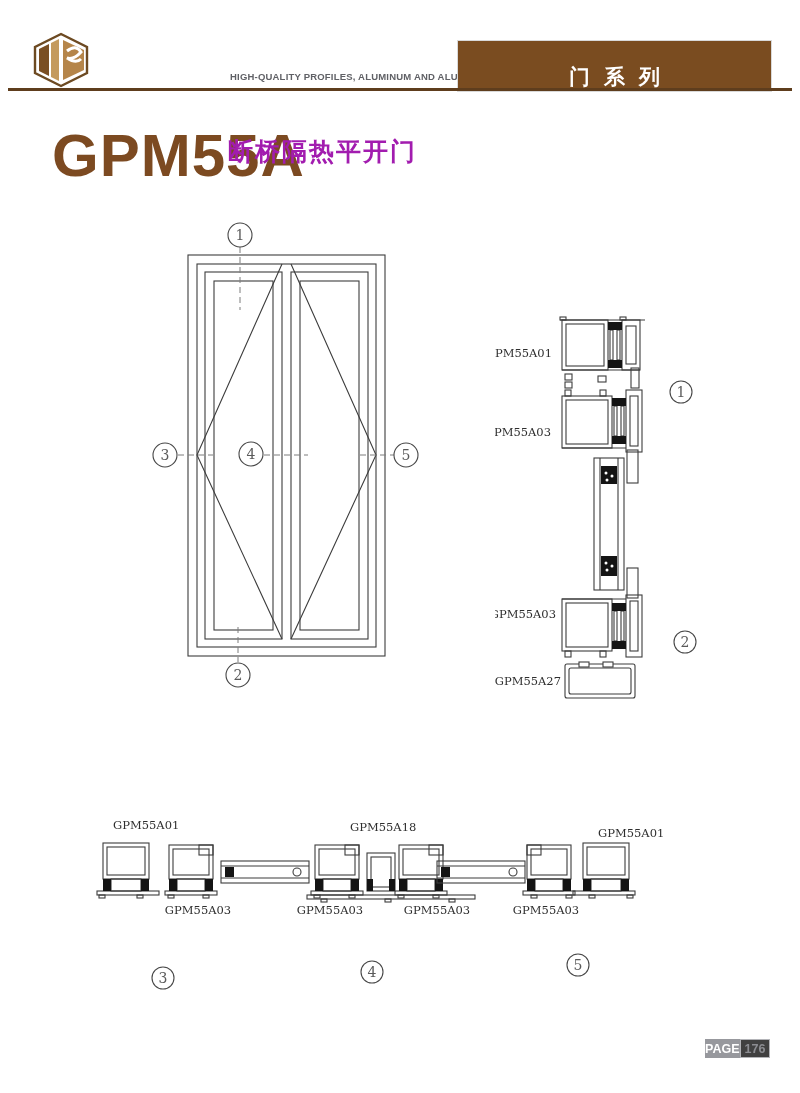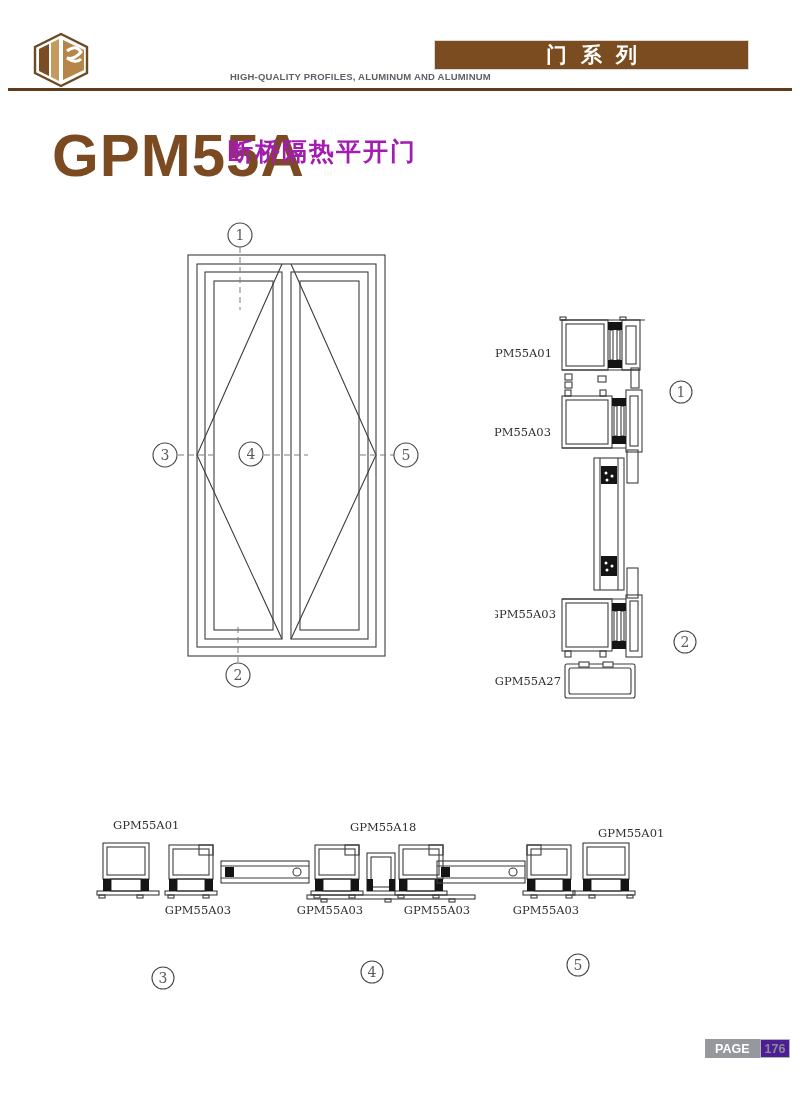"门系列" .series-box { height: 30px -> 52px; left: 434px -> 457px }
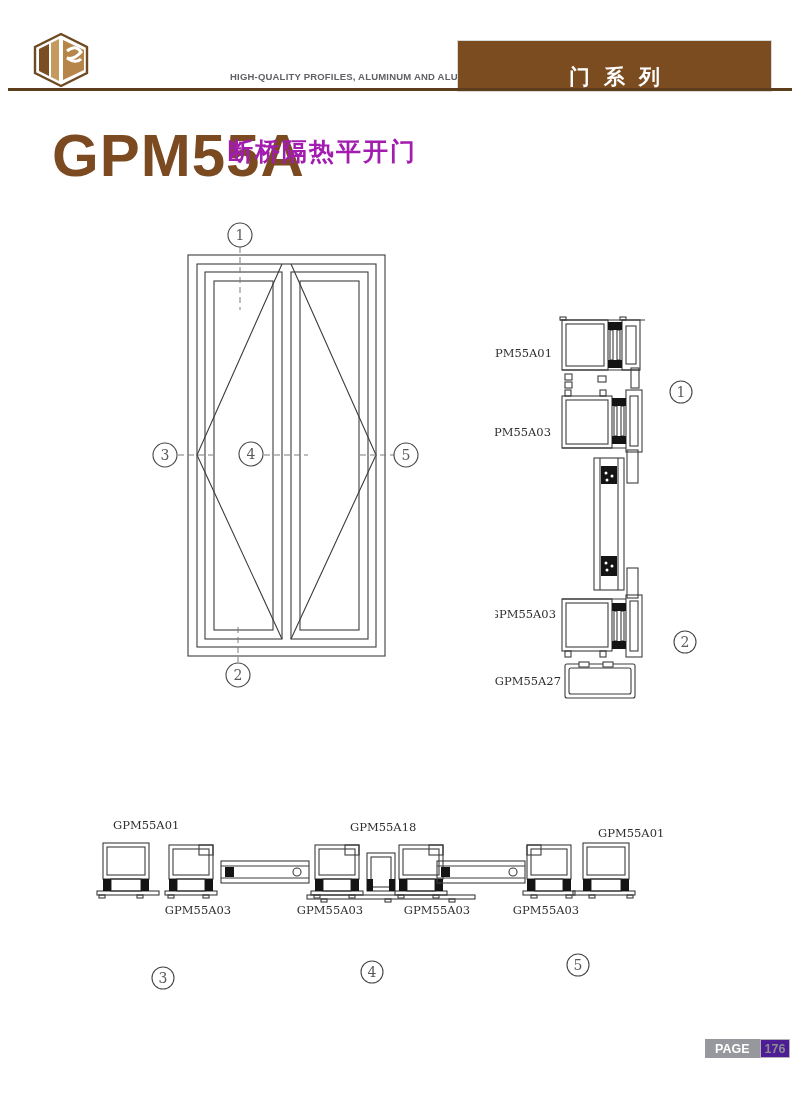"PAGE" .page-badge .pb-label { padding: 0 10px -> 0 0 }
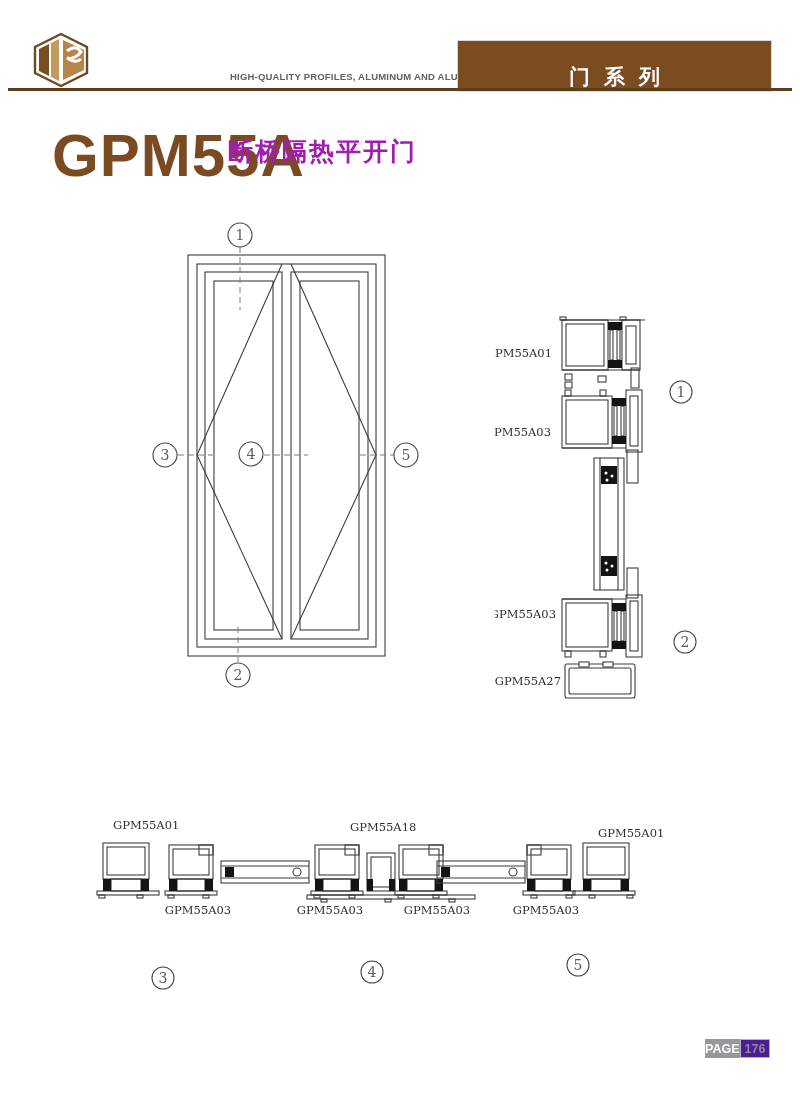"176" .page-badge .pb-num { background: #4c1d95 -> #404040 }
